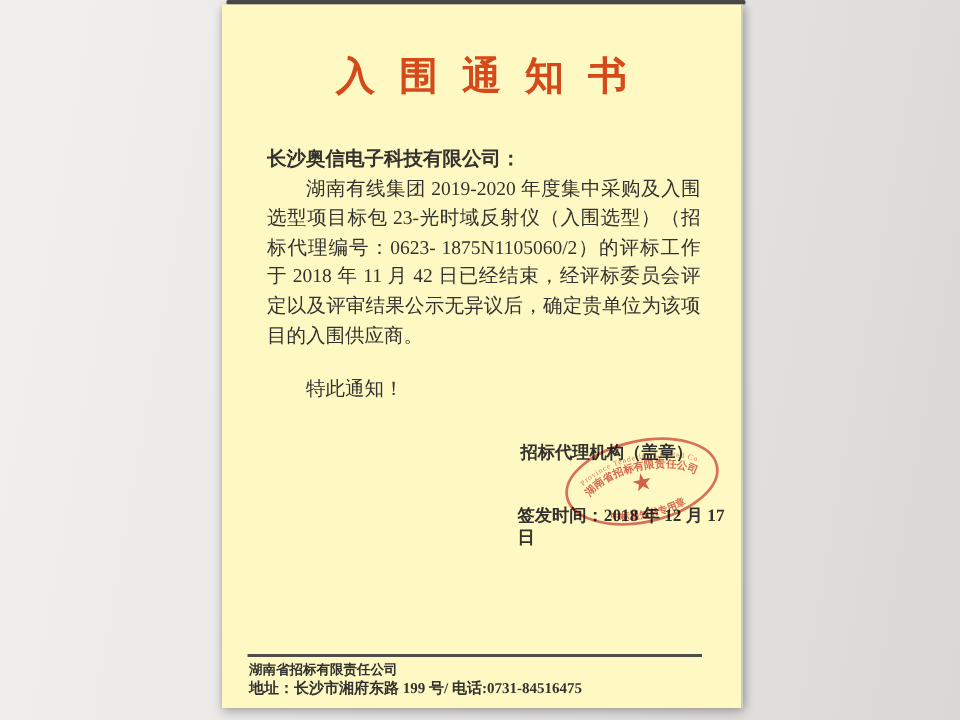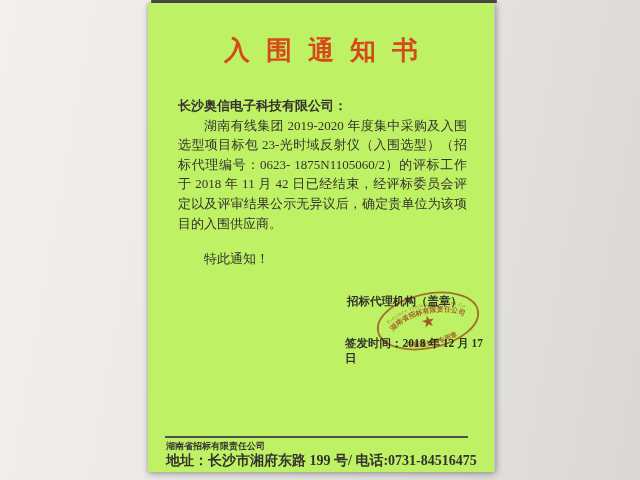"入围通知书" .paper { background: #bef264 -> #fef9c3 }
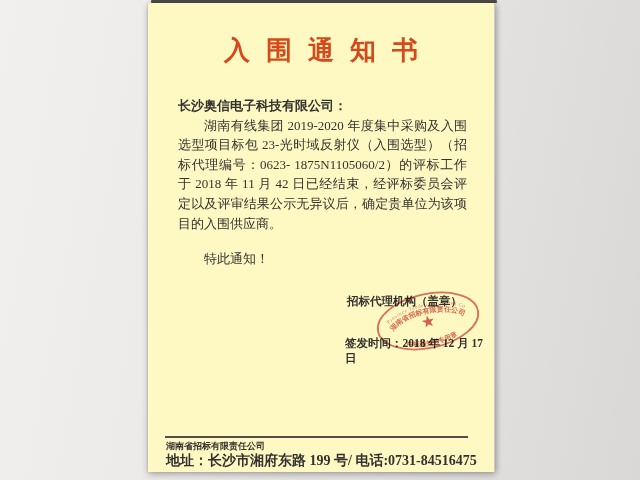"地址：长沙市湘府东路 199 号/ 电话:0731-84516475" .footer-address { font-size: 14px -> 10px }
